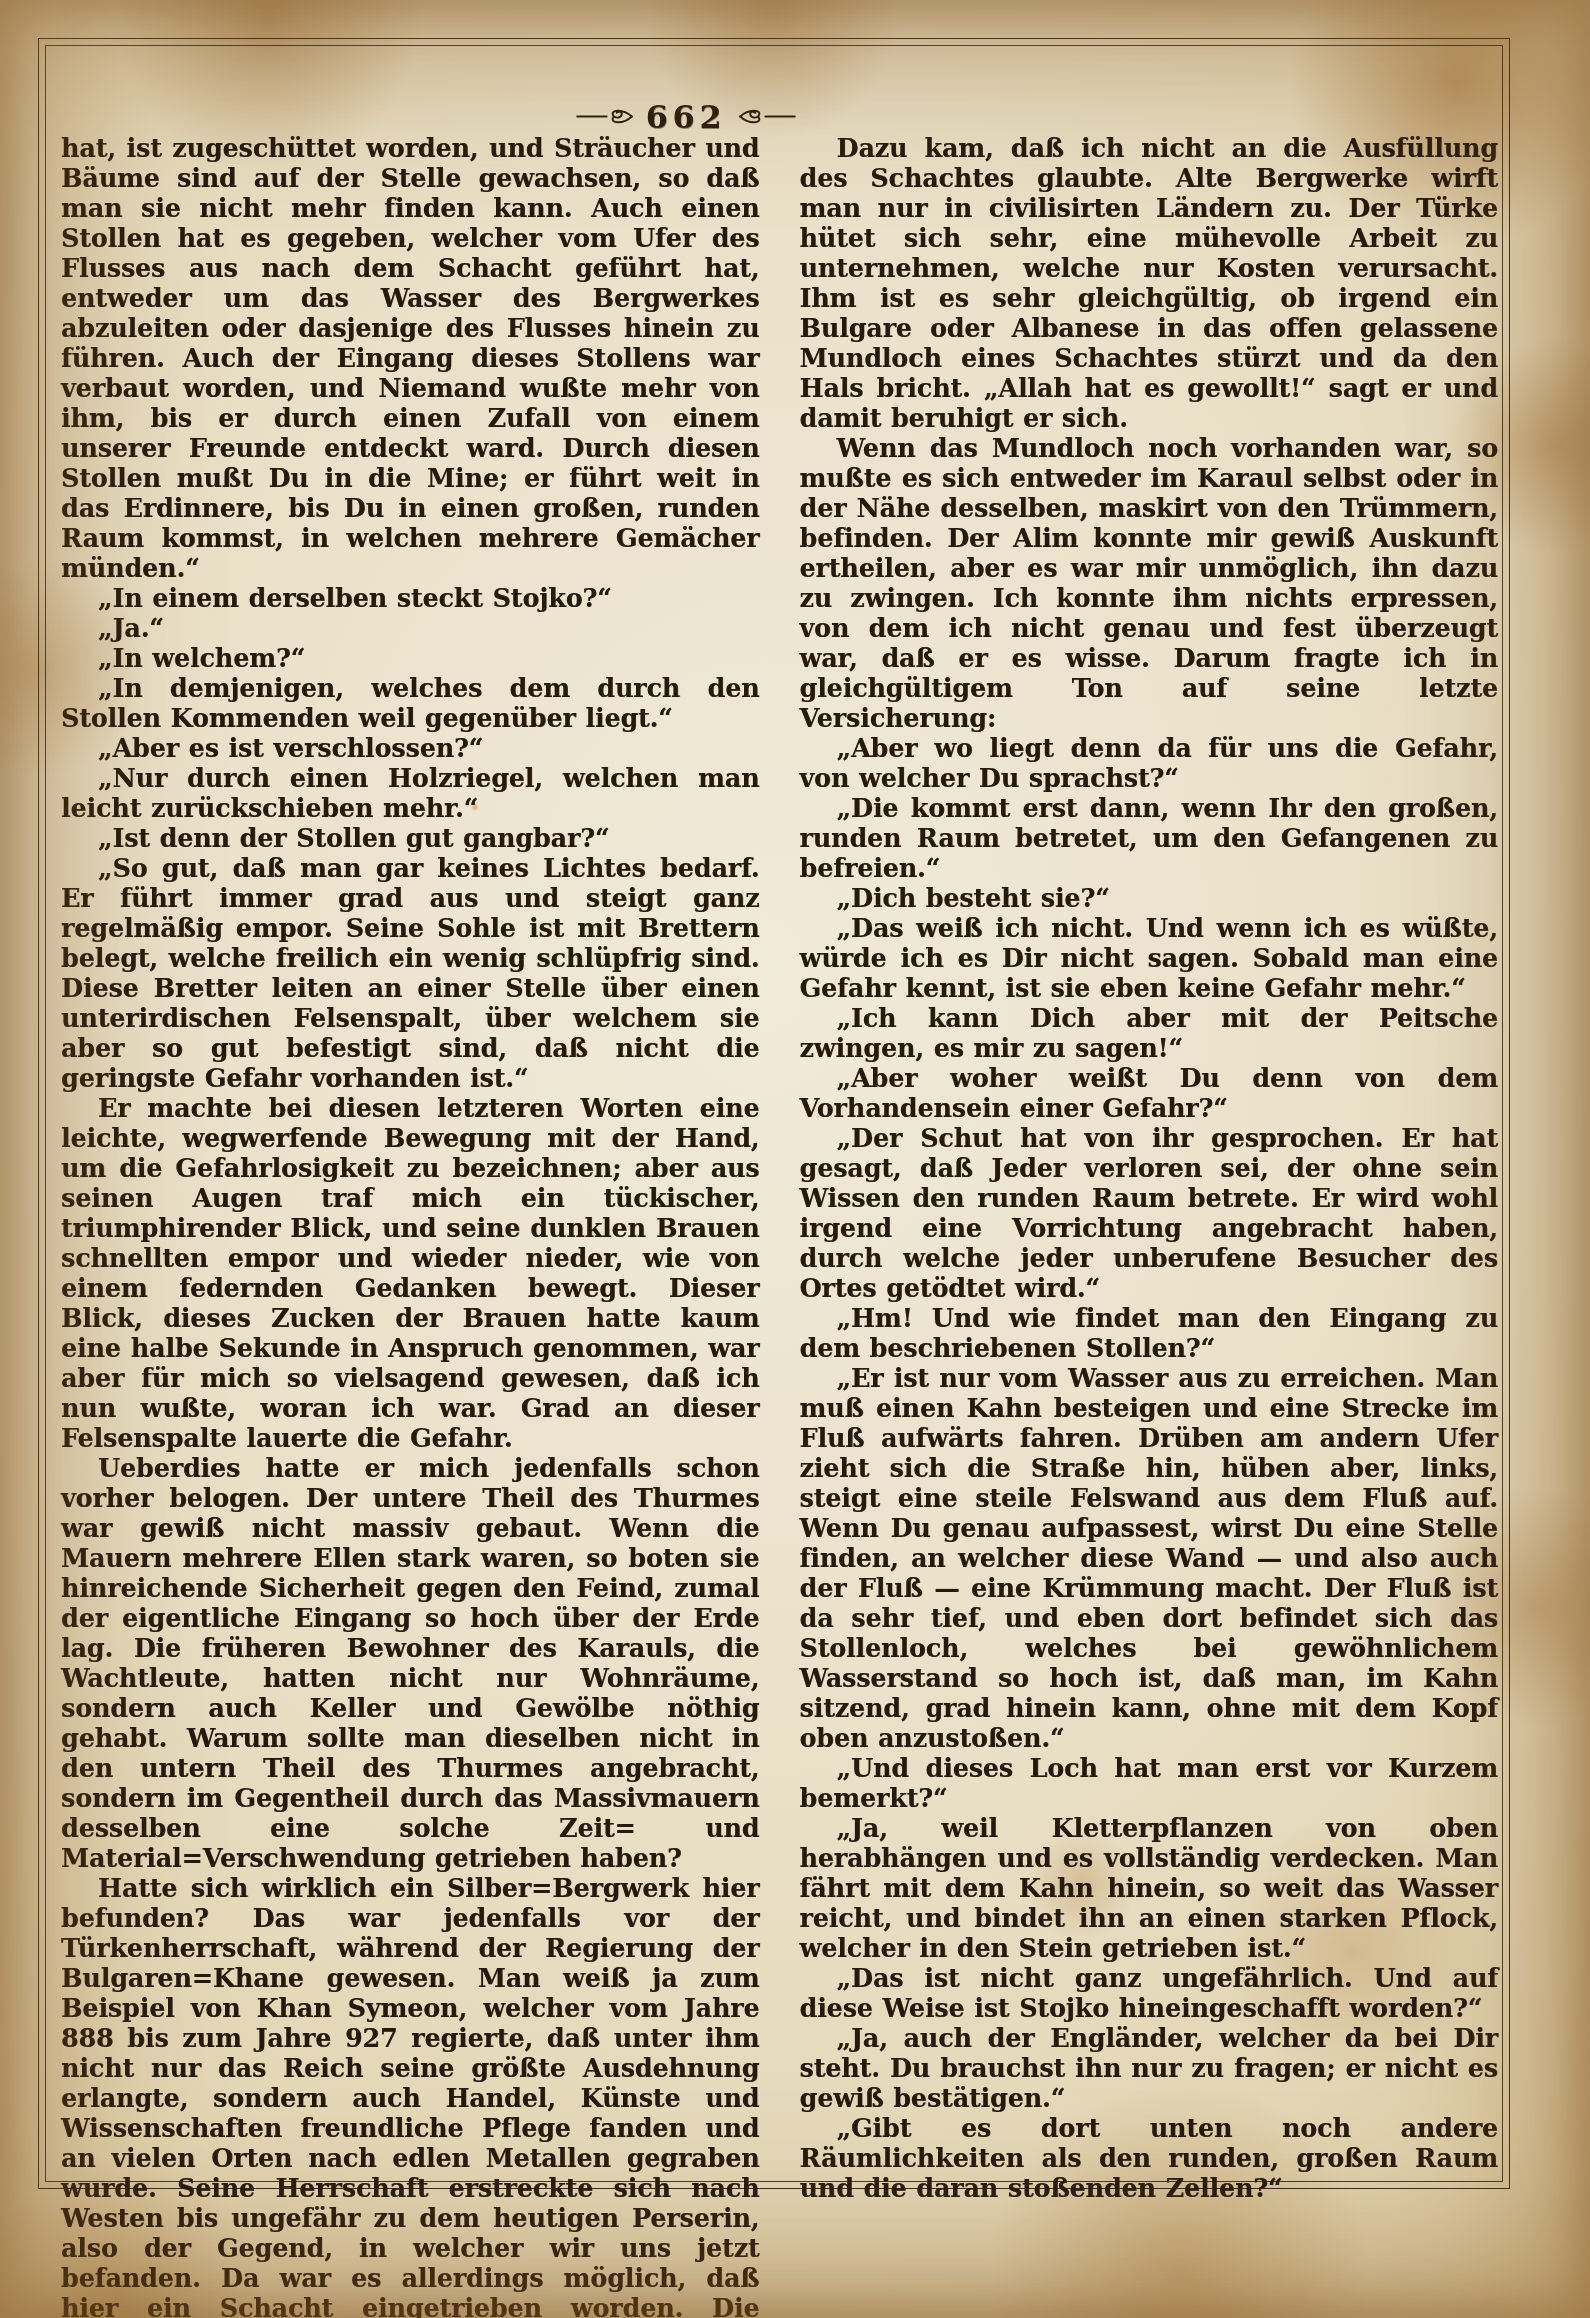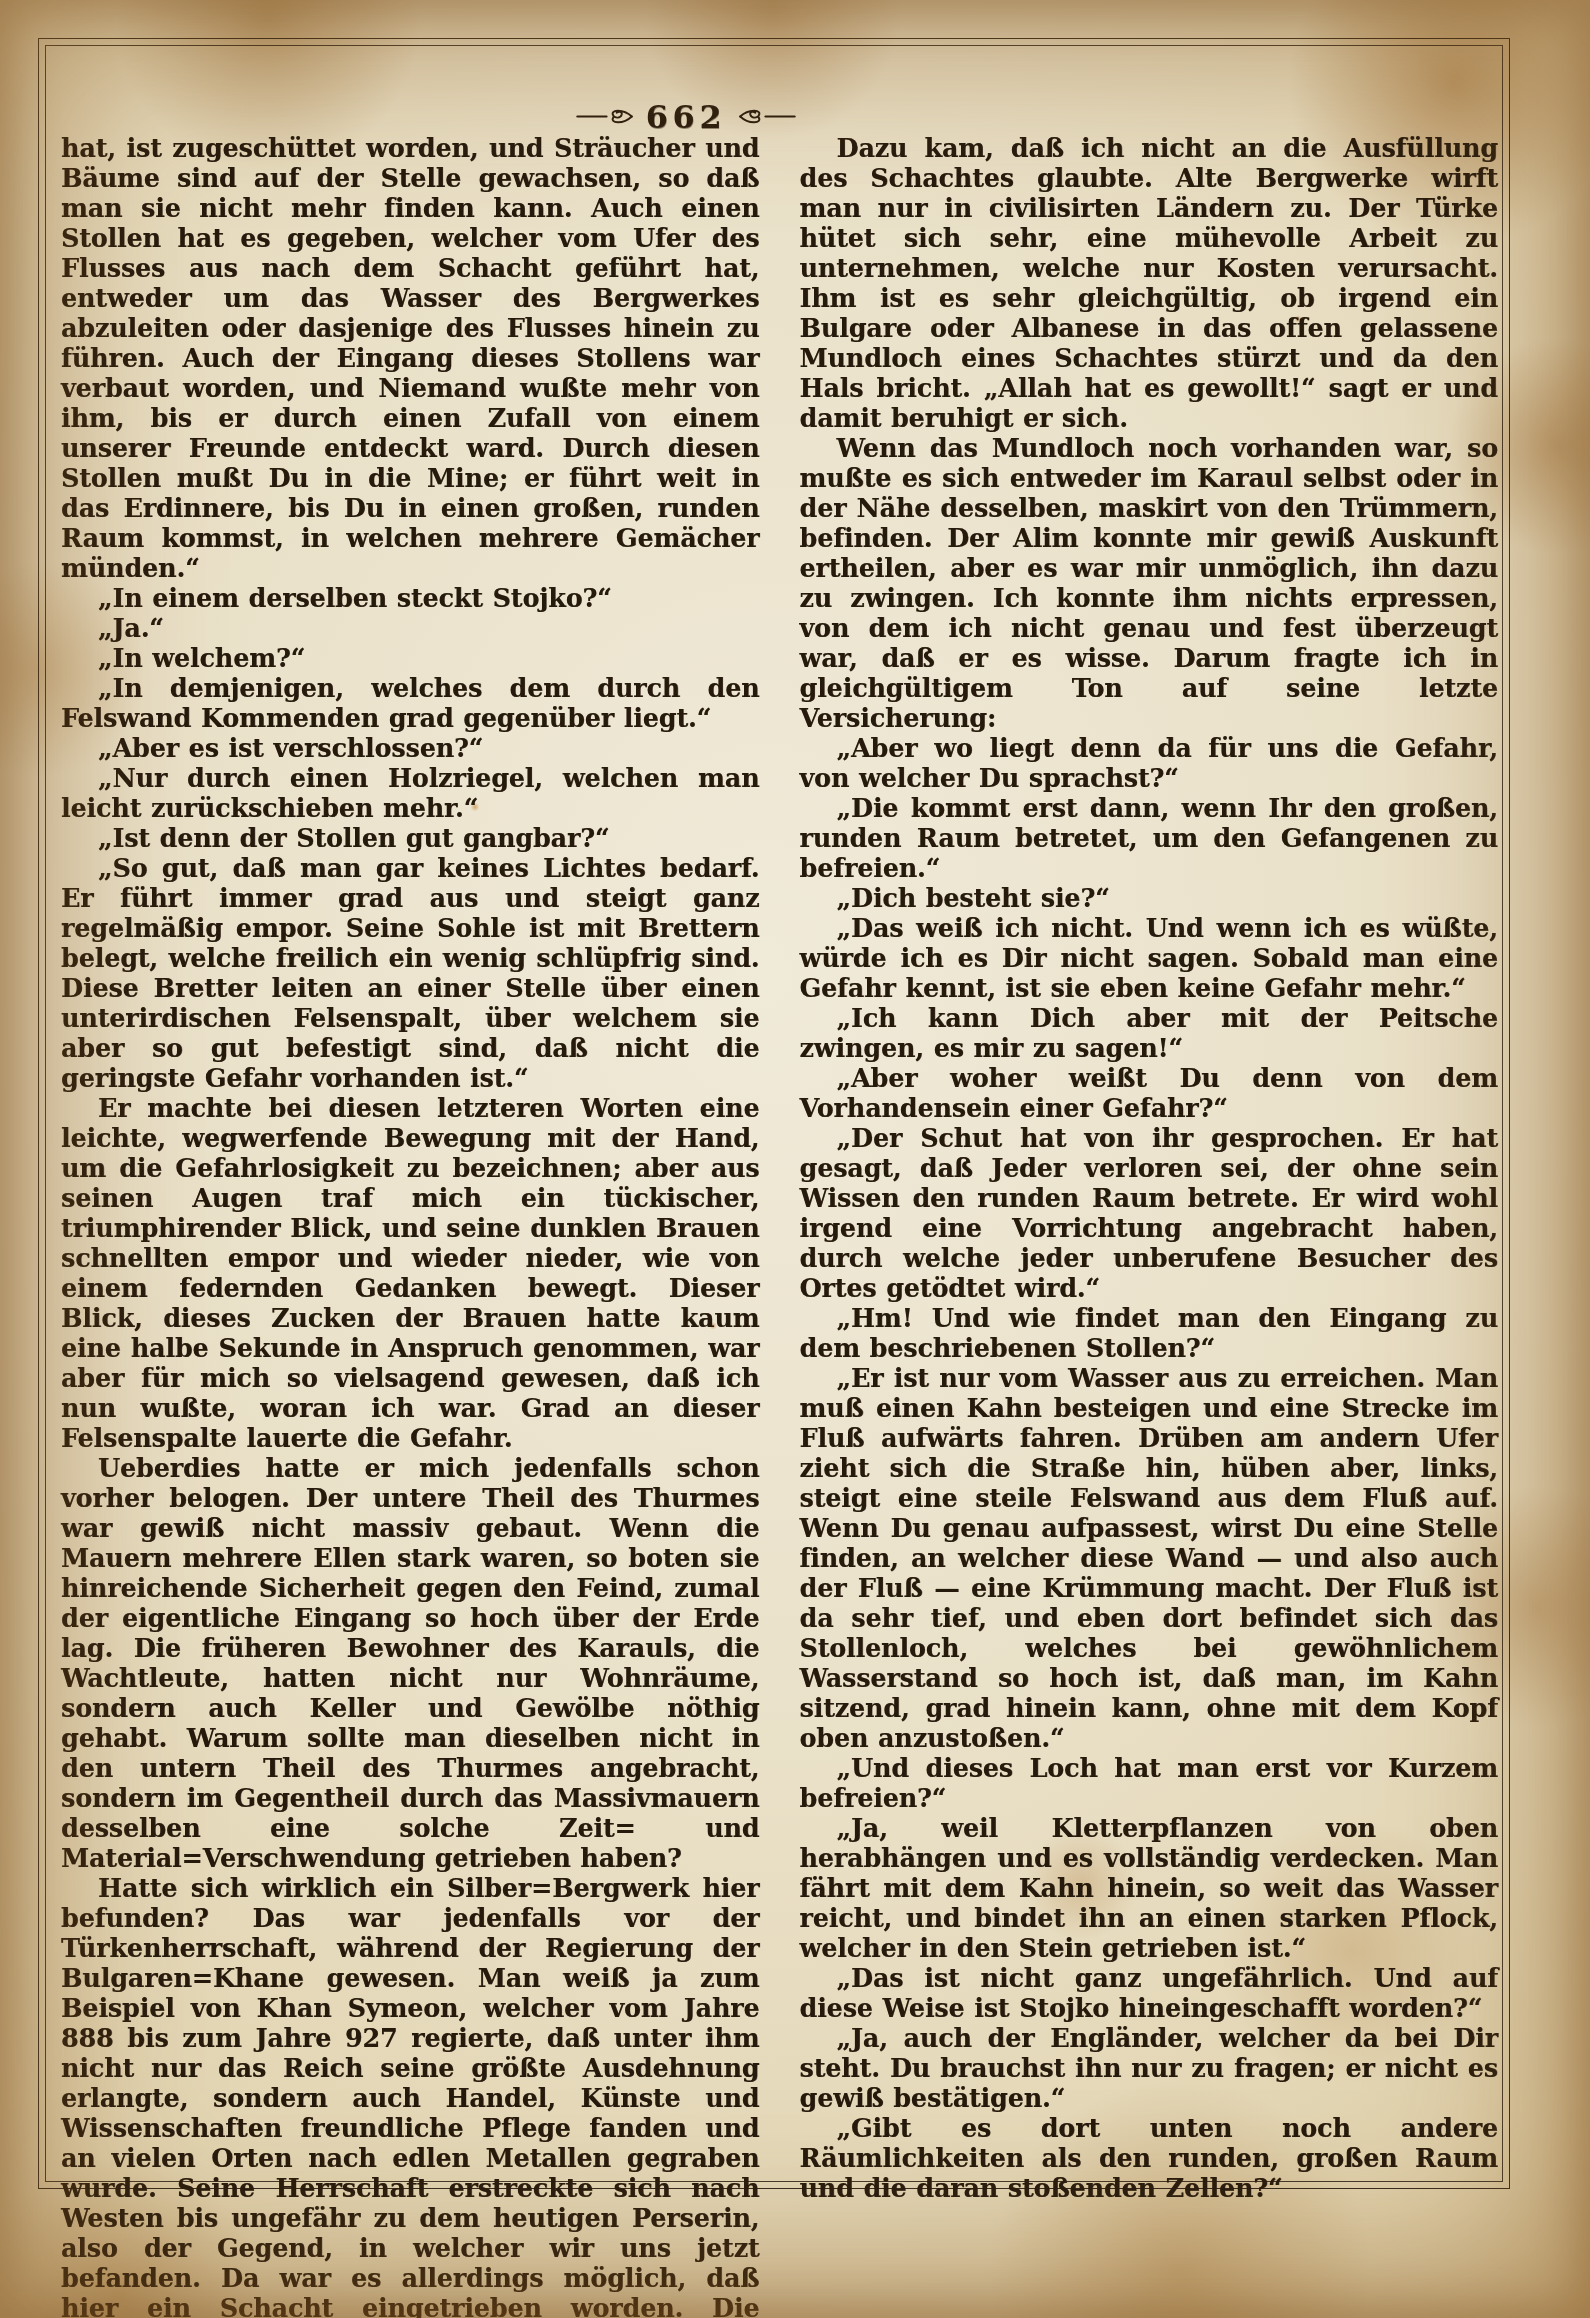"„In demjenigen, welches dem durch" p.para { text: Felswand Kommenden grad -> Stollen Kommenden weil }
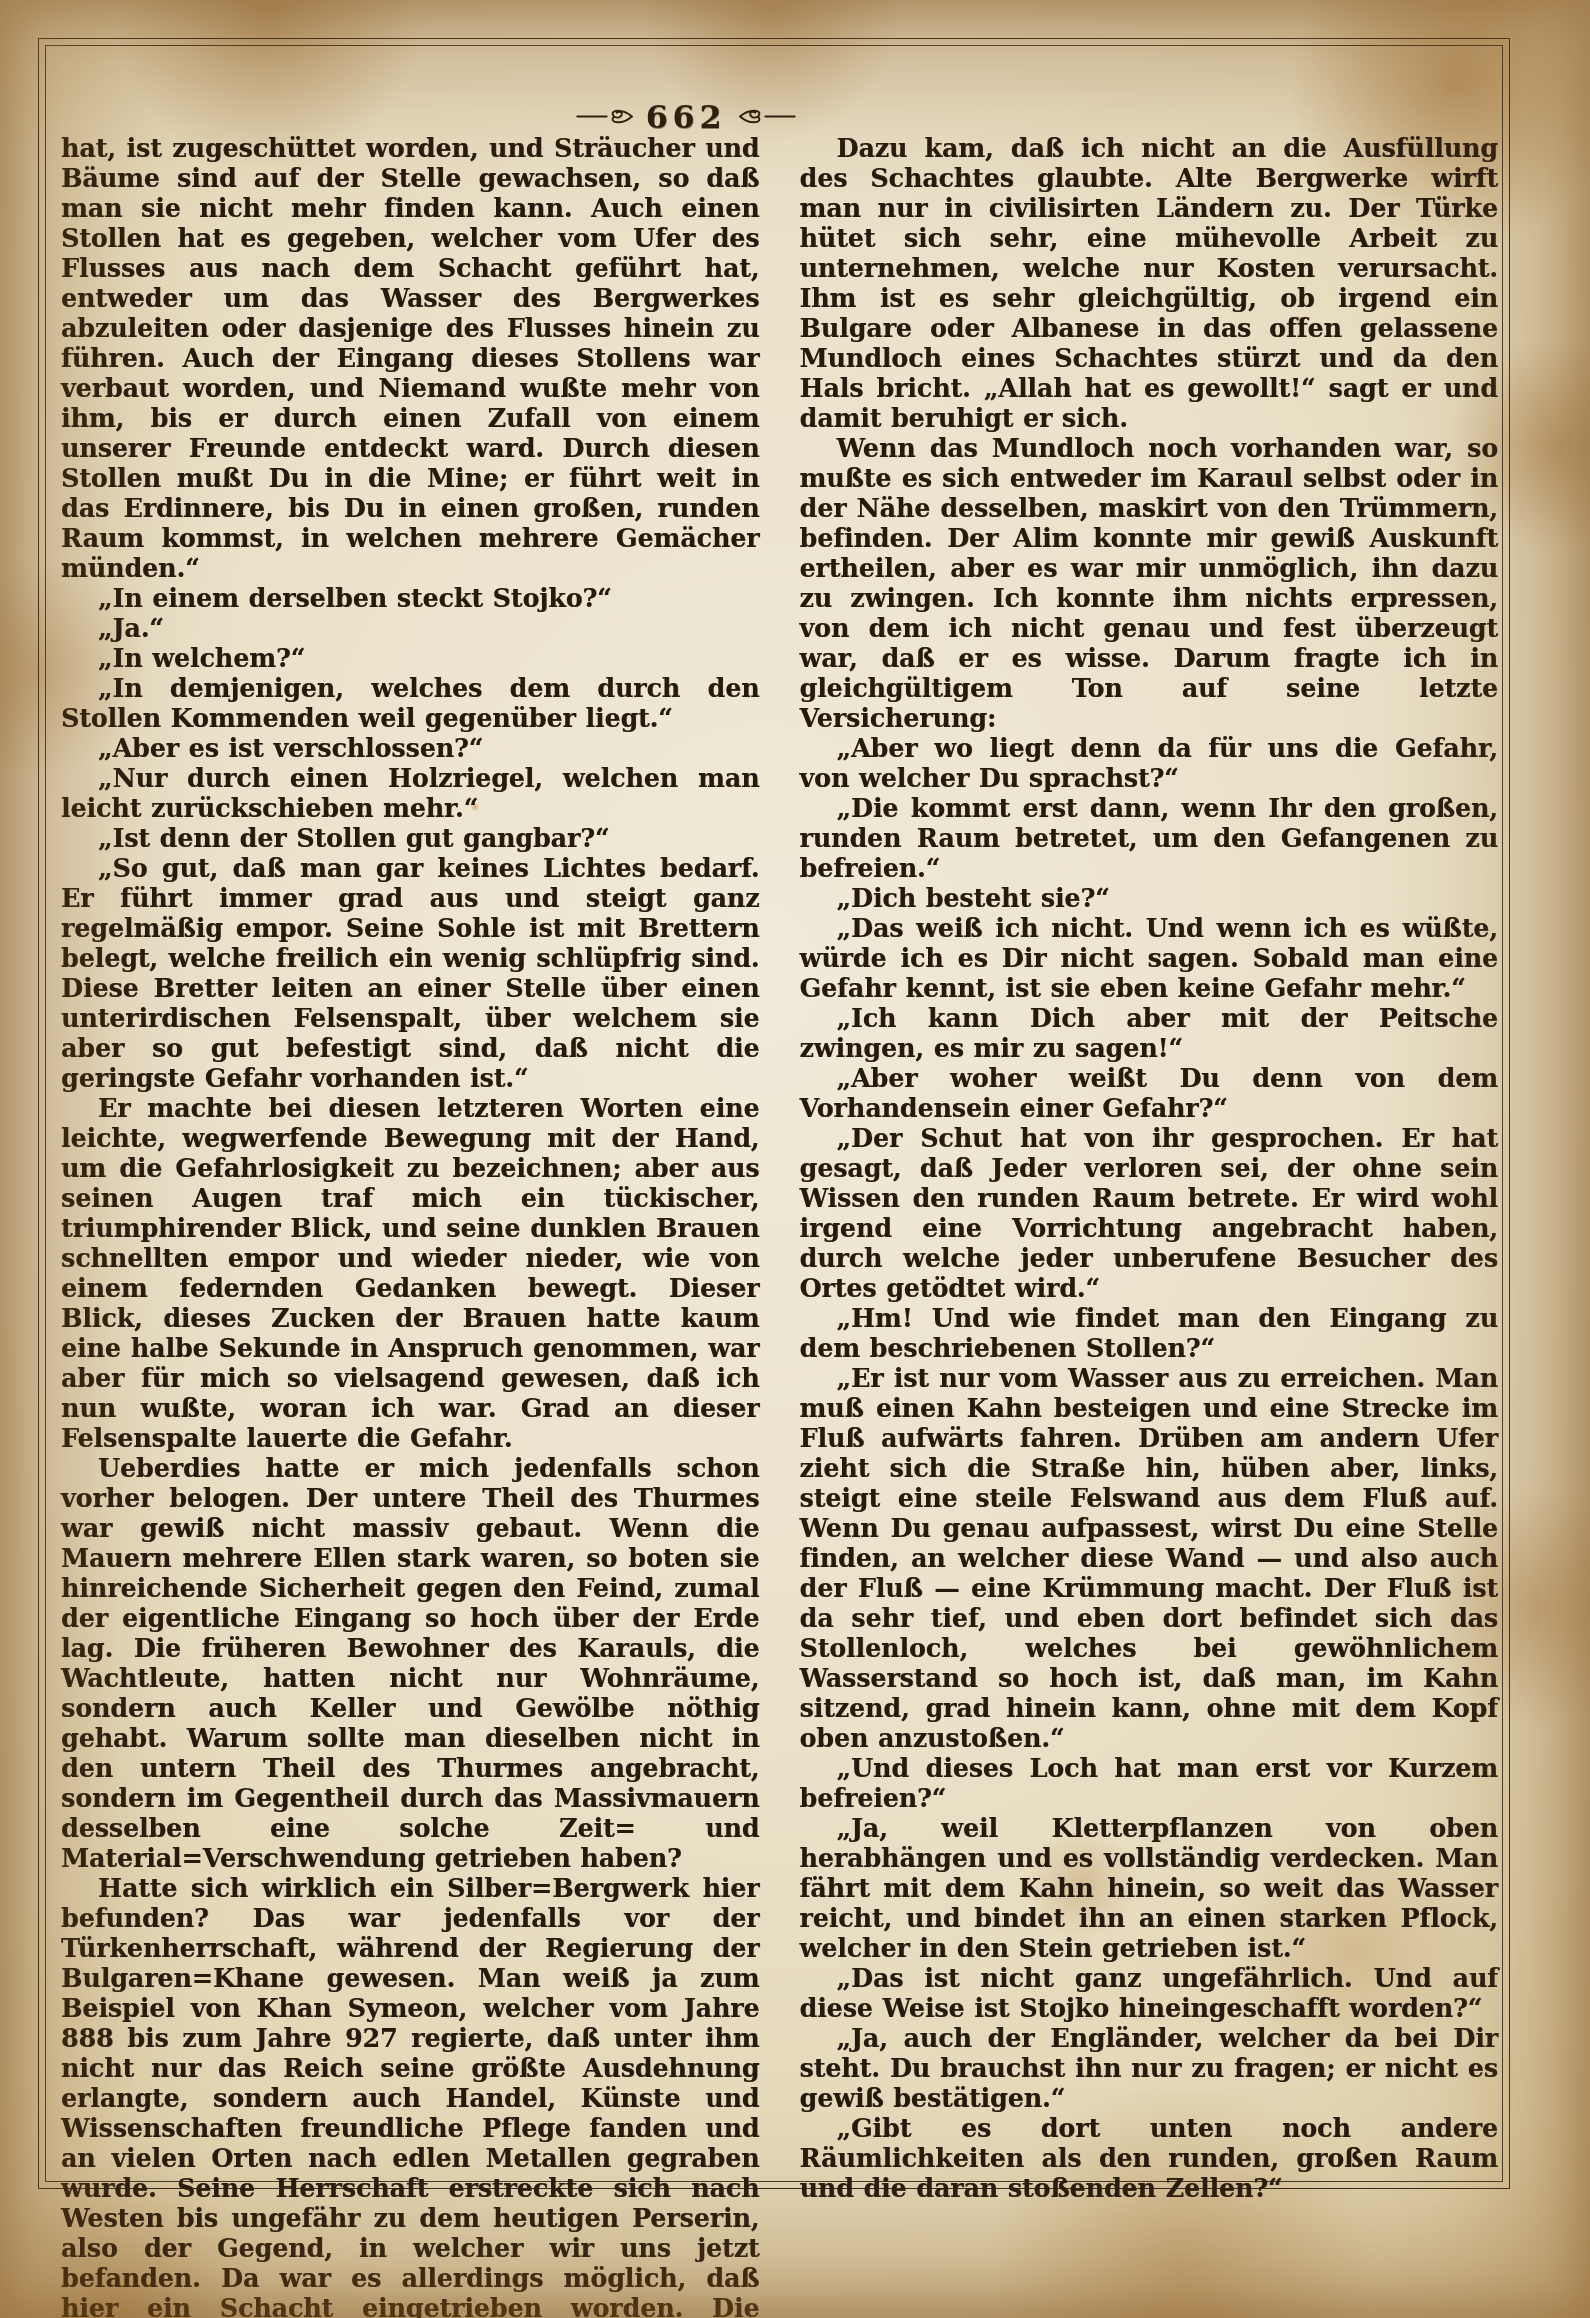"„Und dieses Loch hat man" p.para { text: befreien -> bemerkt }
